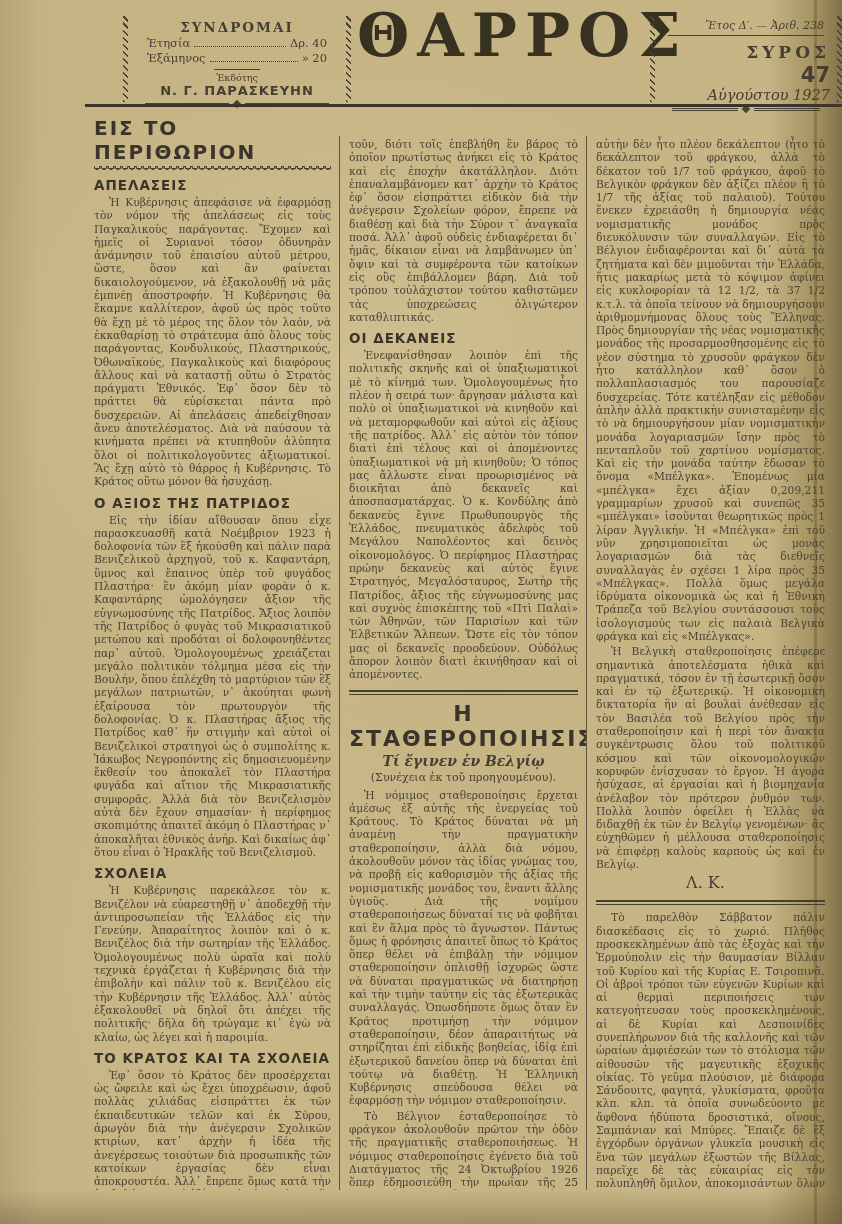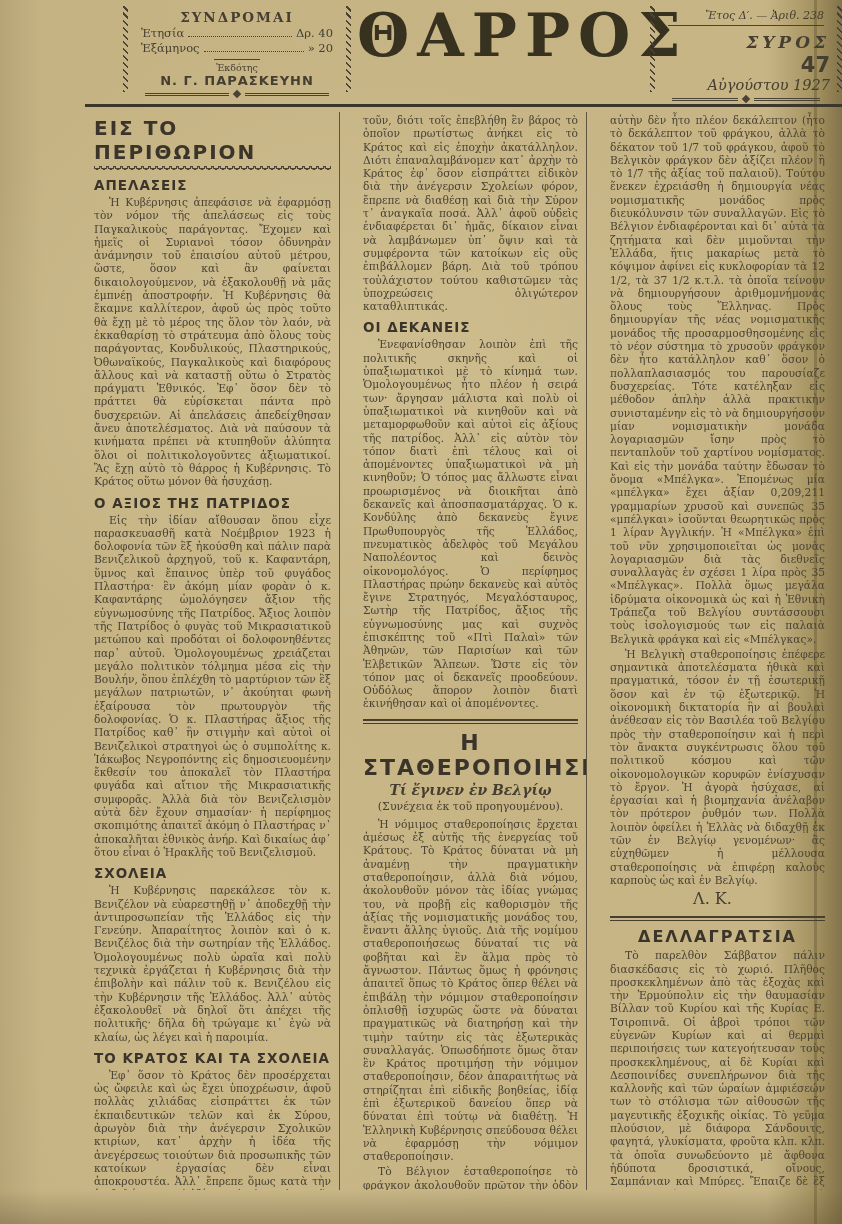"ΣΥΝΔΡΟΜΑΙ" .mast-box { top: 0 -> 10px }
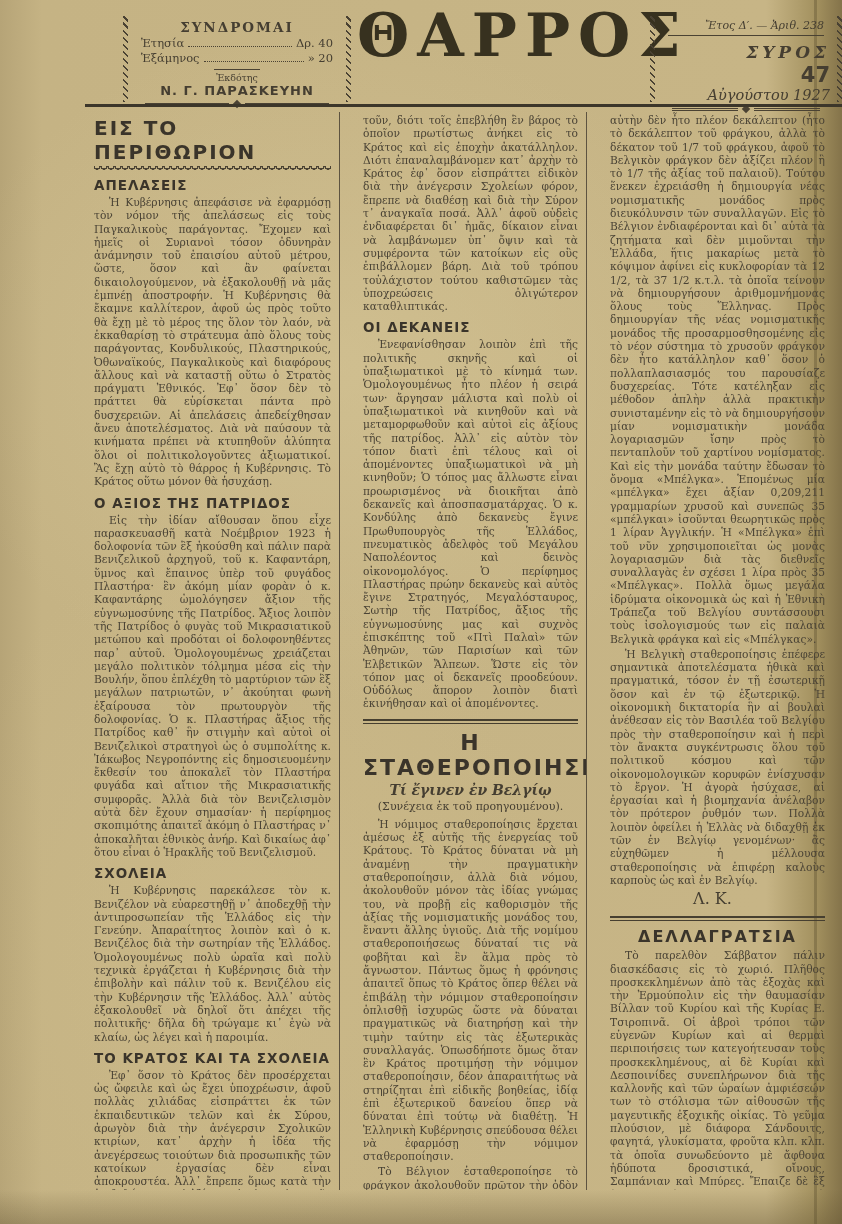"Ἐτησία" .sub-row { margin: 1px 6px 0 -> 1px 12px 0 }
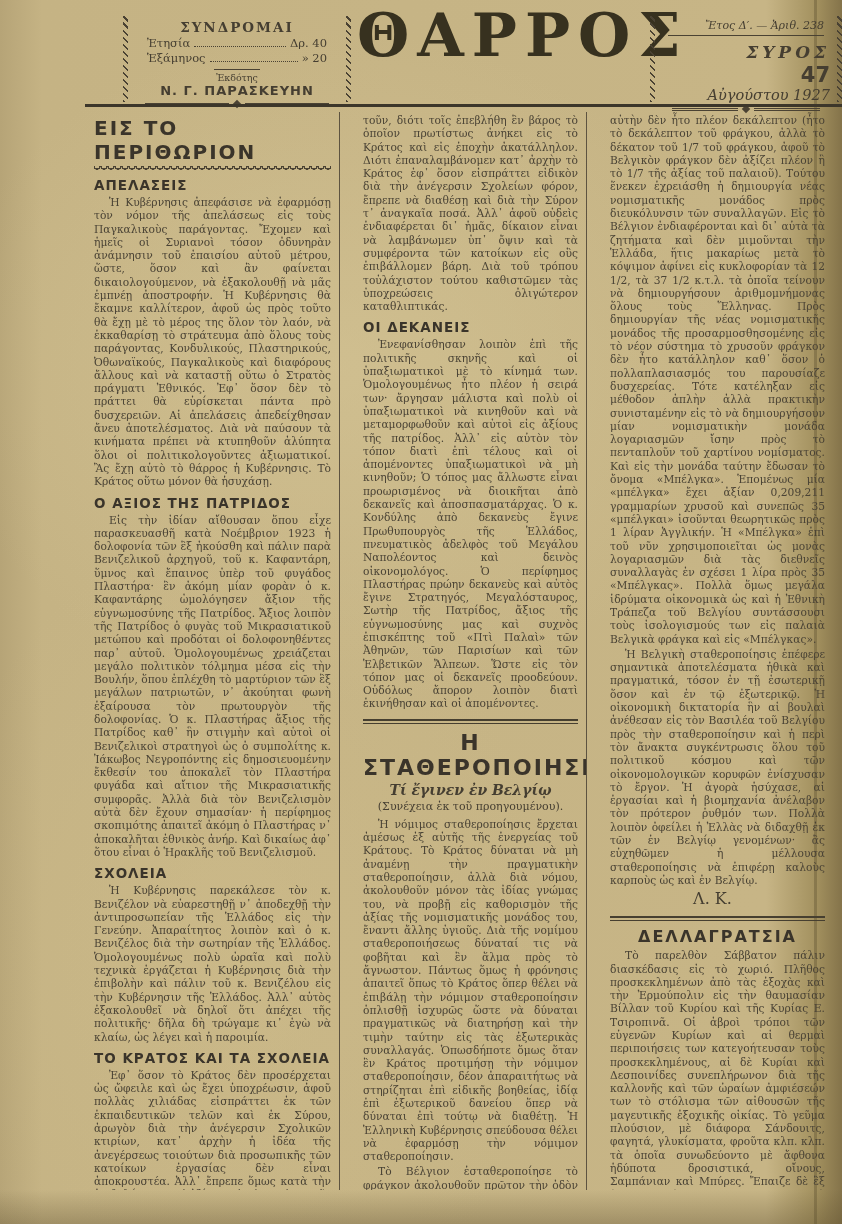"ΣΥΡΟΣ" .city { font-style: italic -> none }
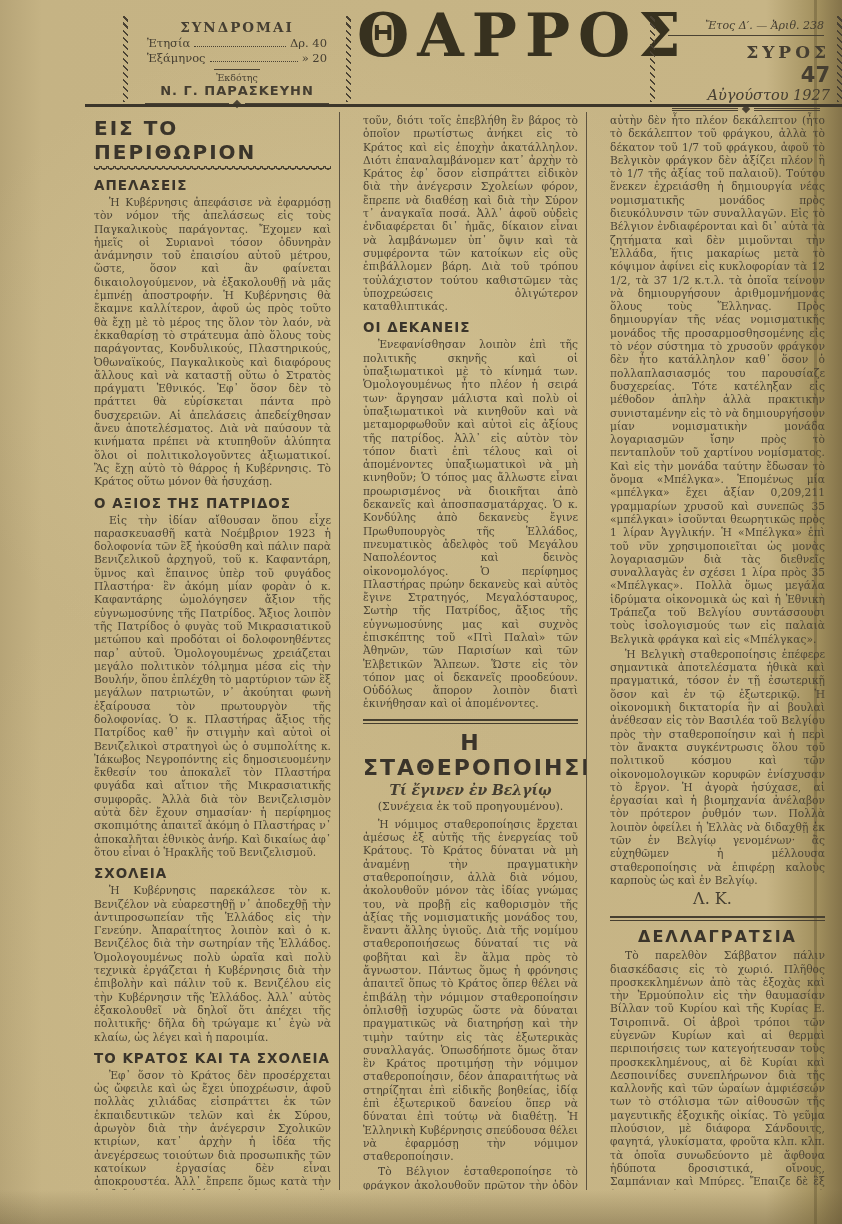"τοῦν, διότι τοῖς ἐπεβλήθη ἓν" .col + .col { margin-top: none -> 24px; padding-left: 23px -> 9px }
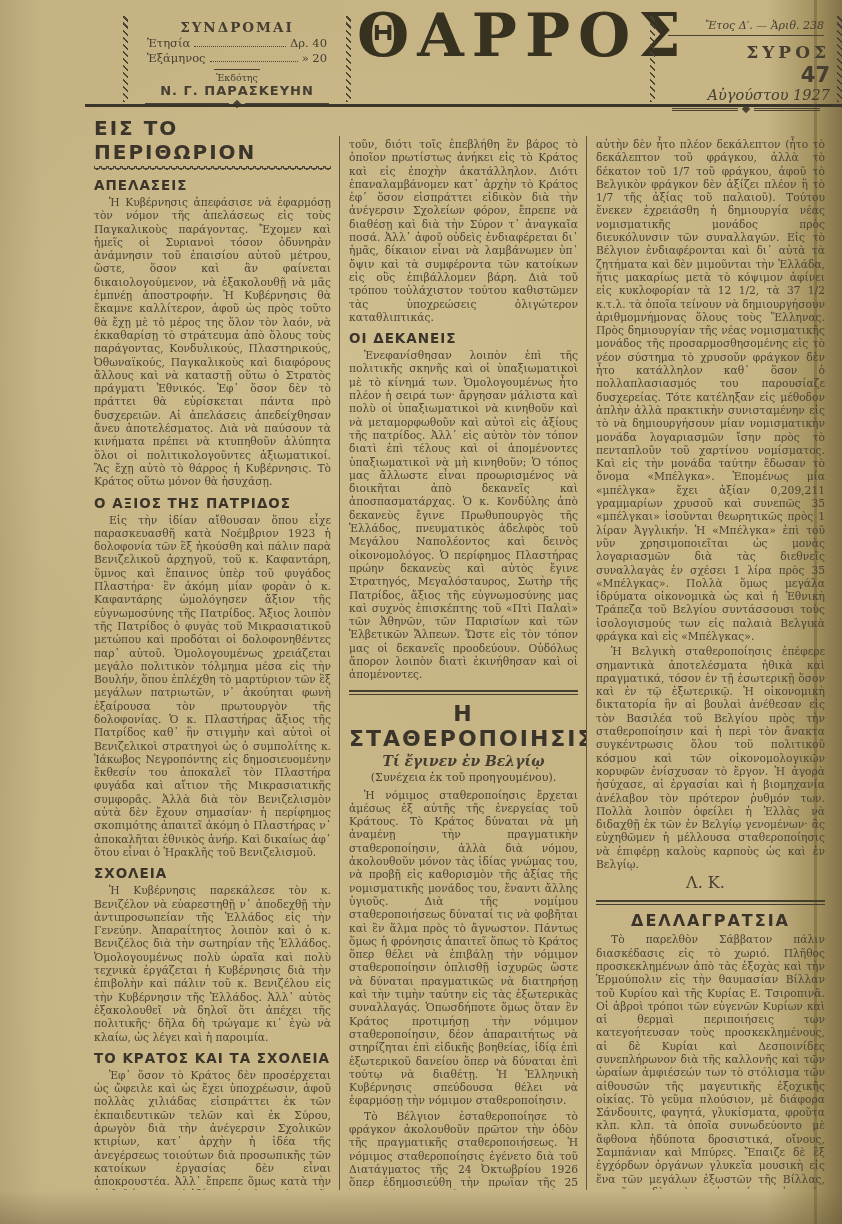"ΔΕΛΛΑΓΡΑΤΣΙΑ" h2.sec-head { html: <h2>ΔΕΛΛΑΓΡΑΤΣΙΑ</h2> -> none }
